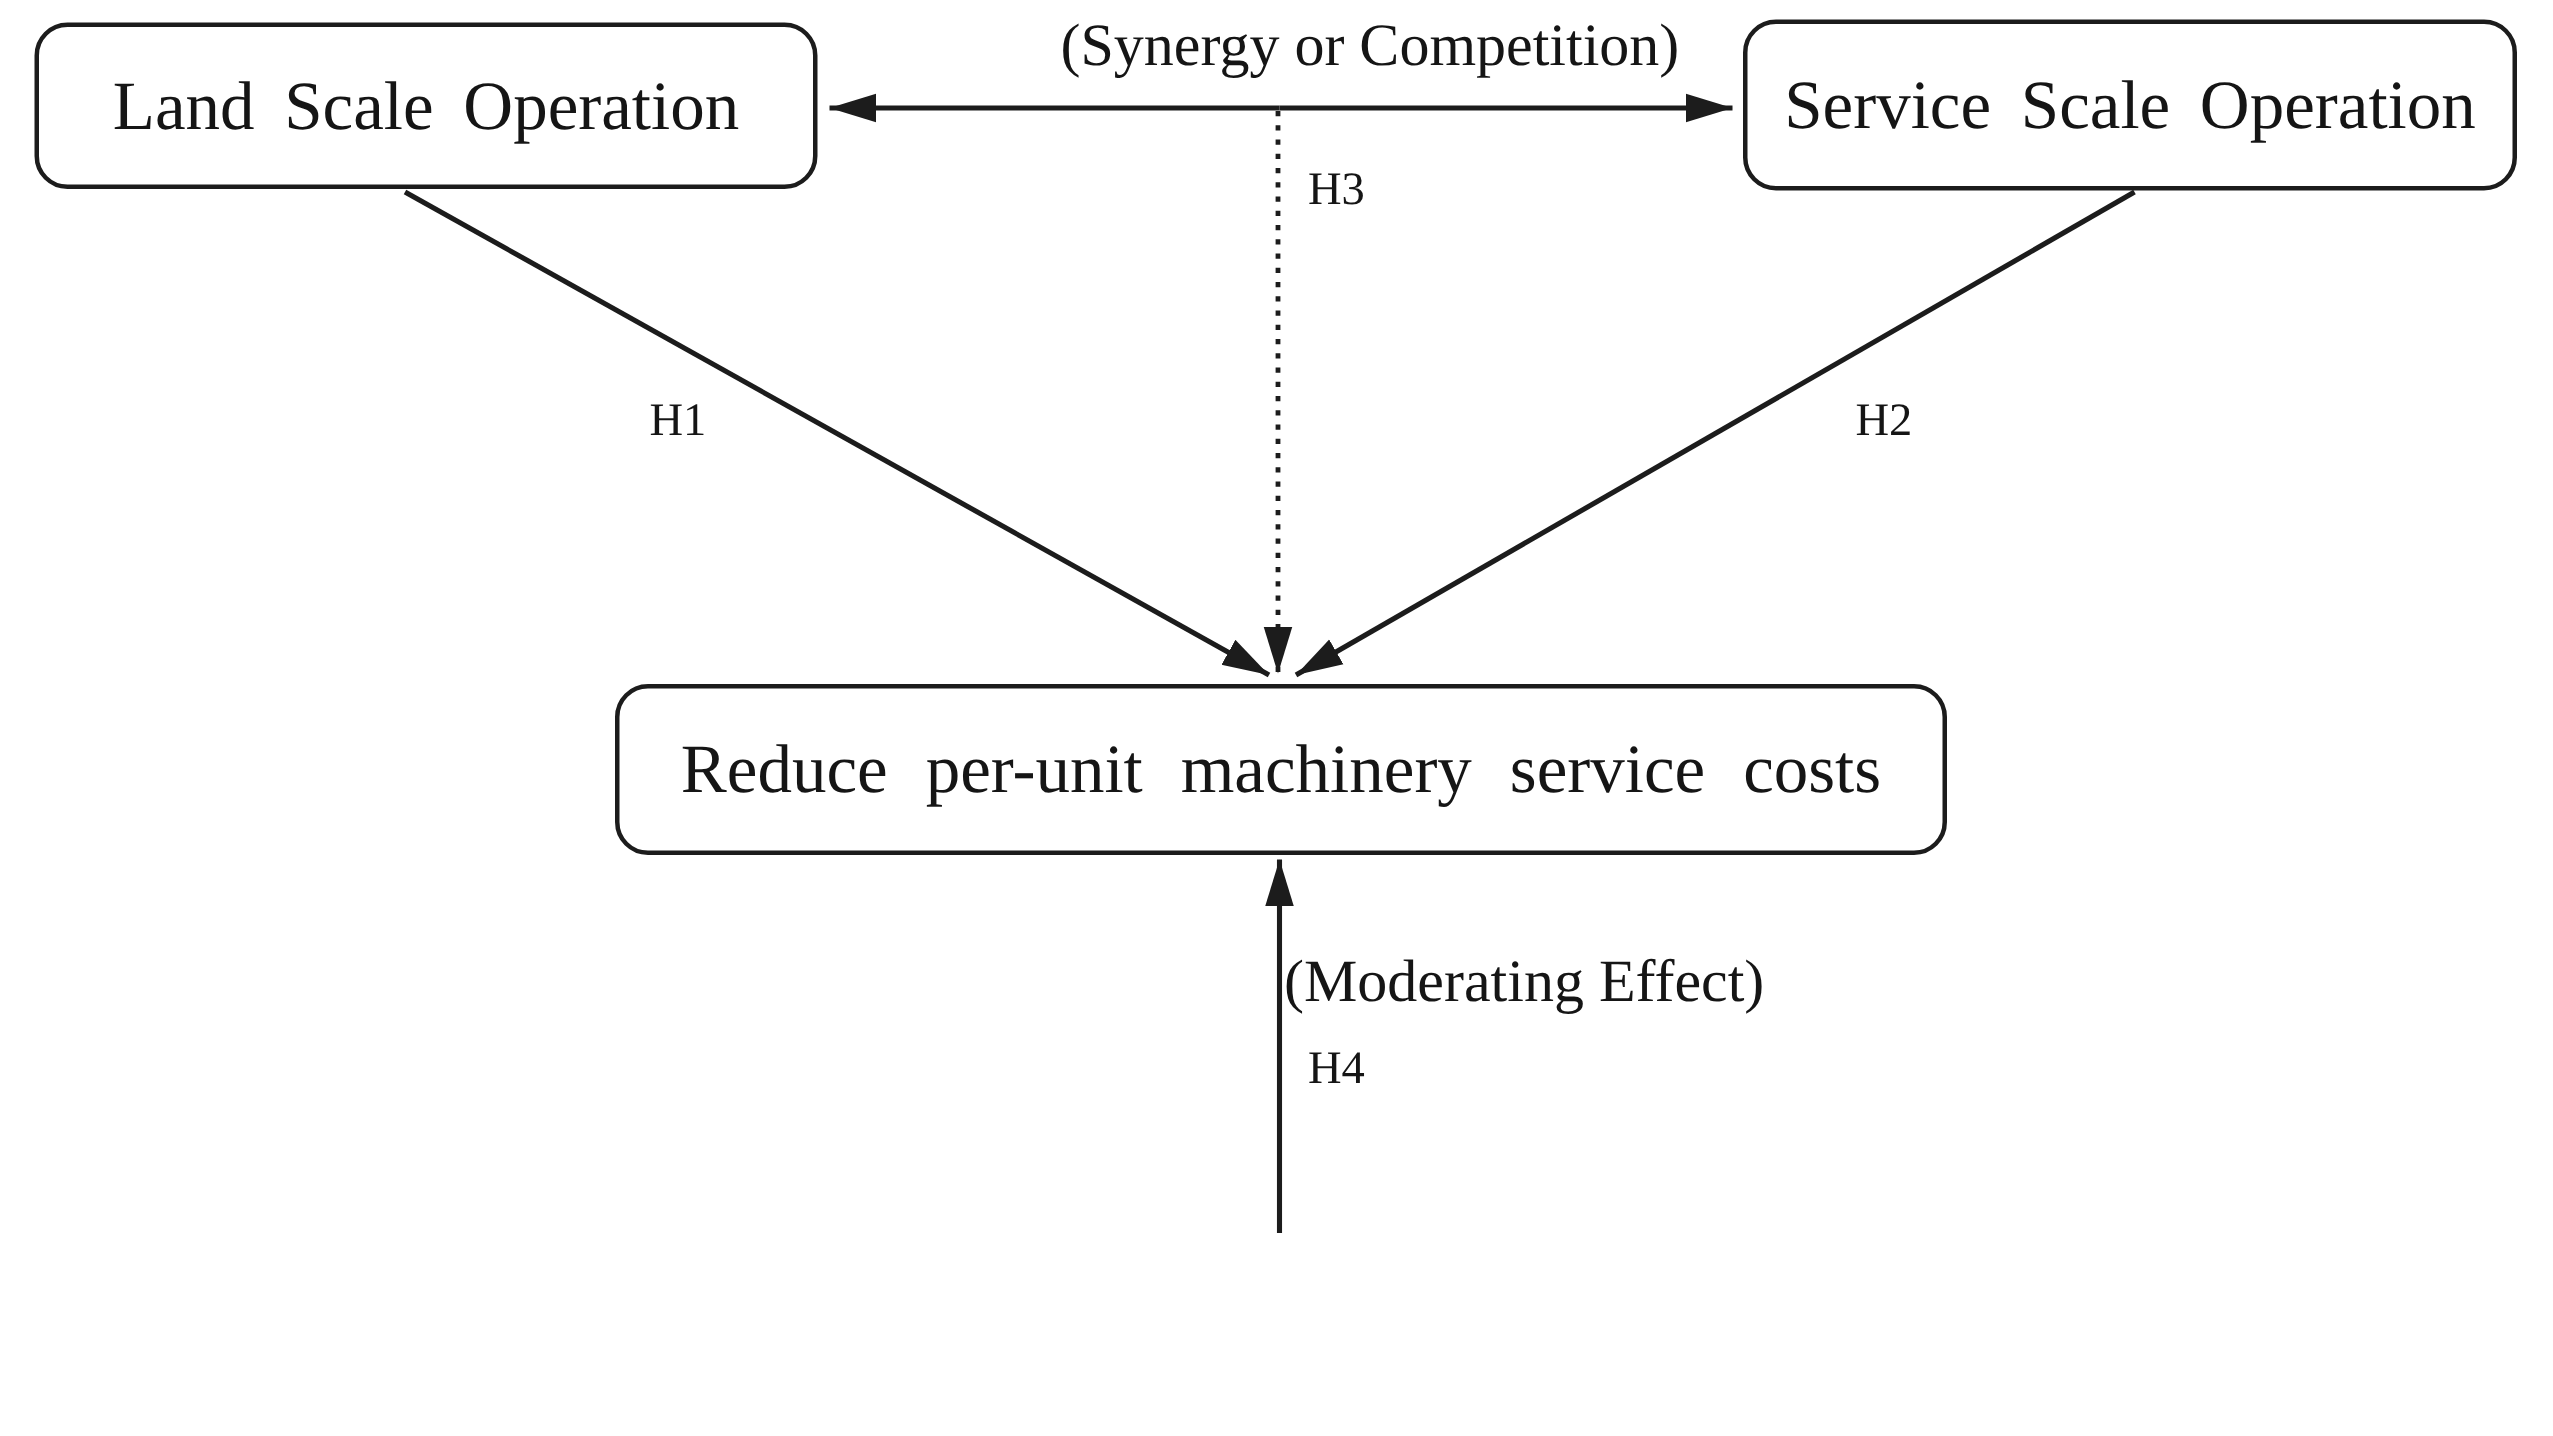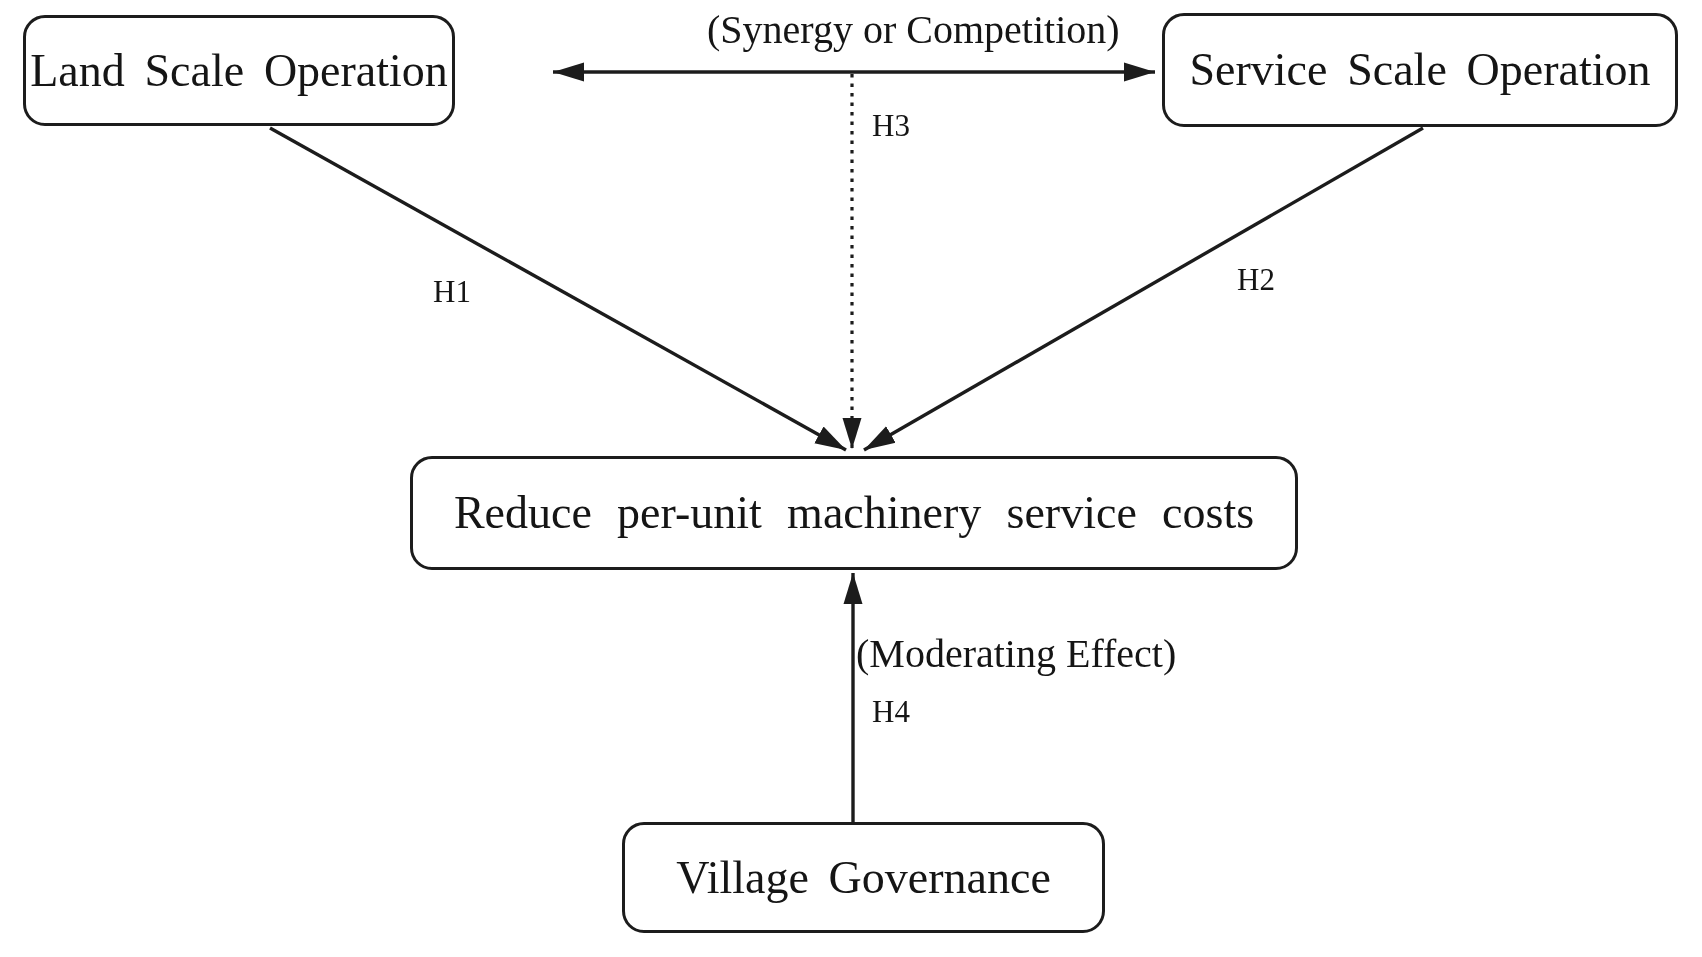"Land Scale Operation" .node-land { width: 432px -> 522px }
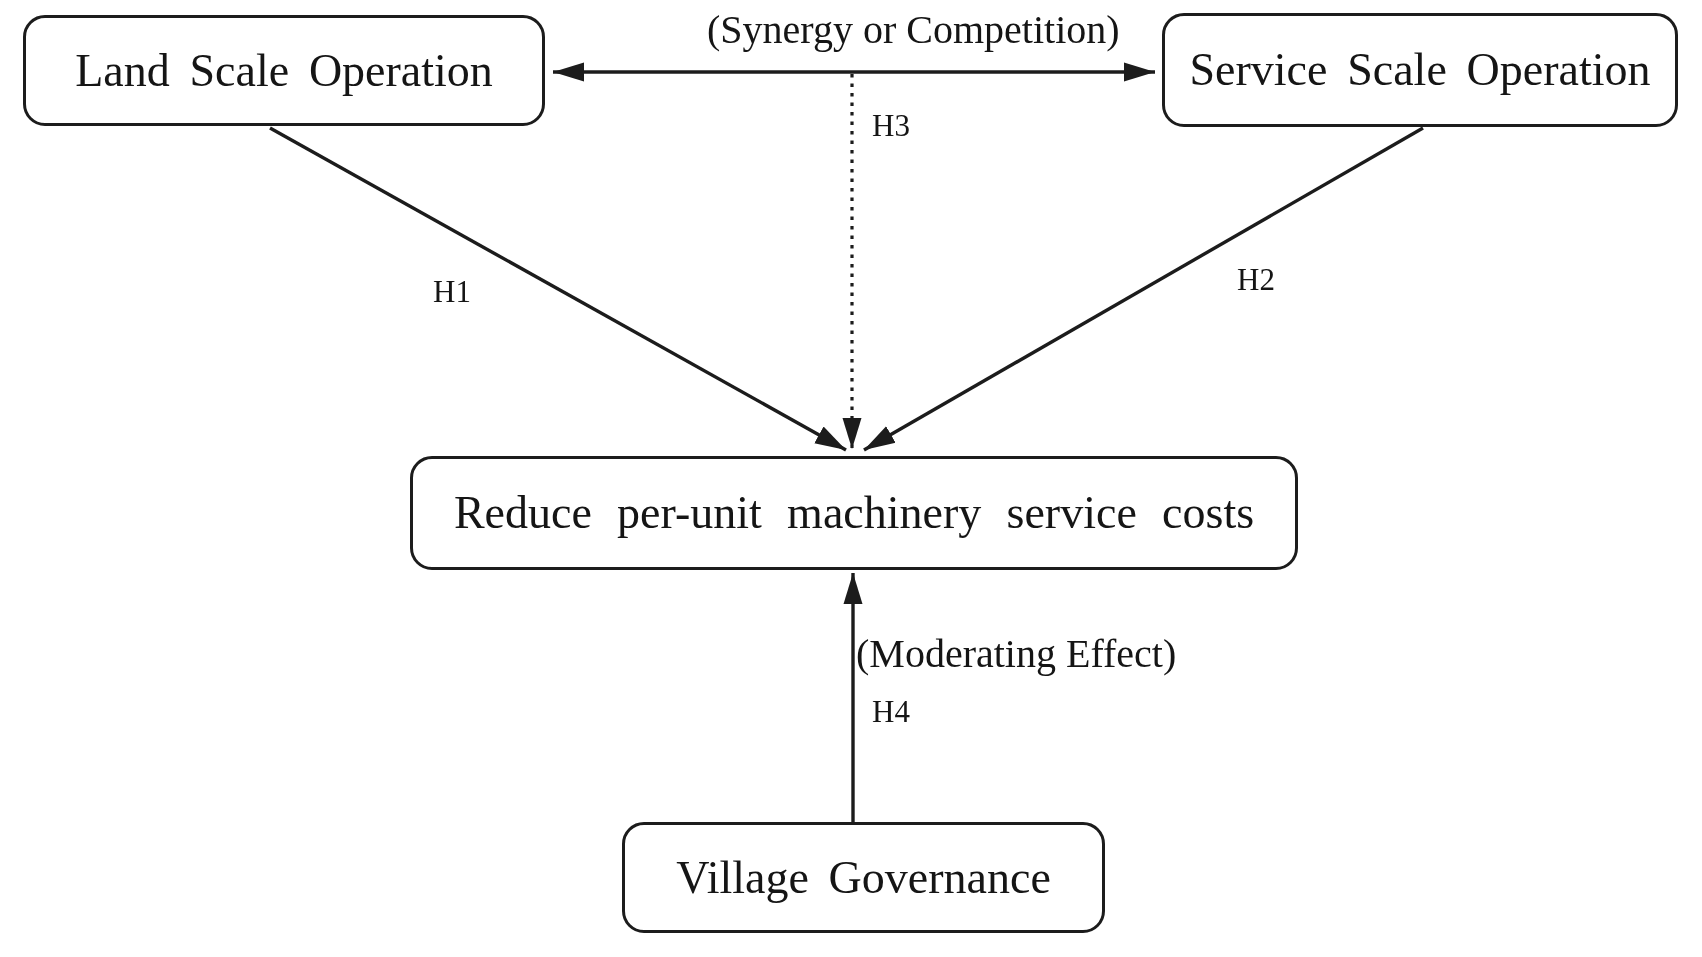"H1" .lbl-h1 { top: 276px -> 264px }
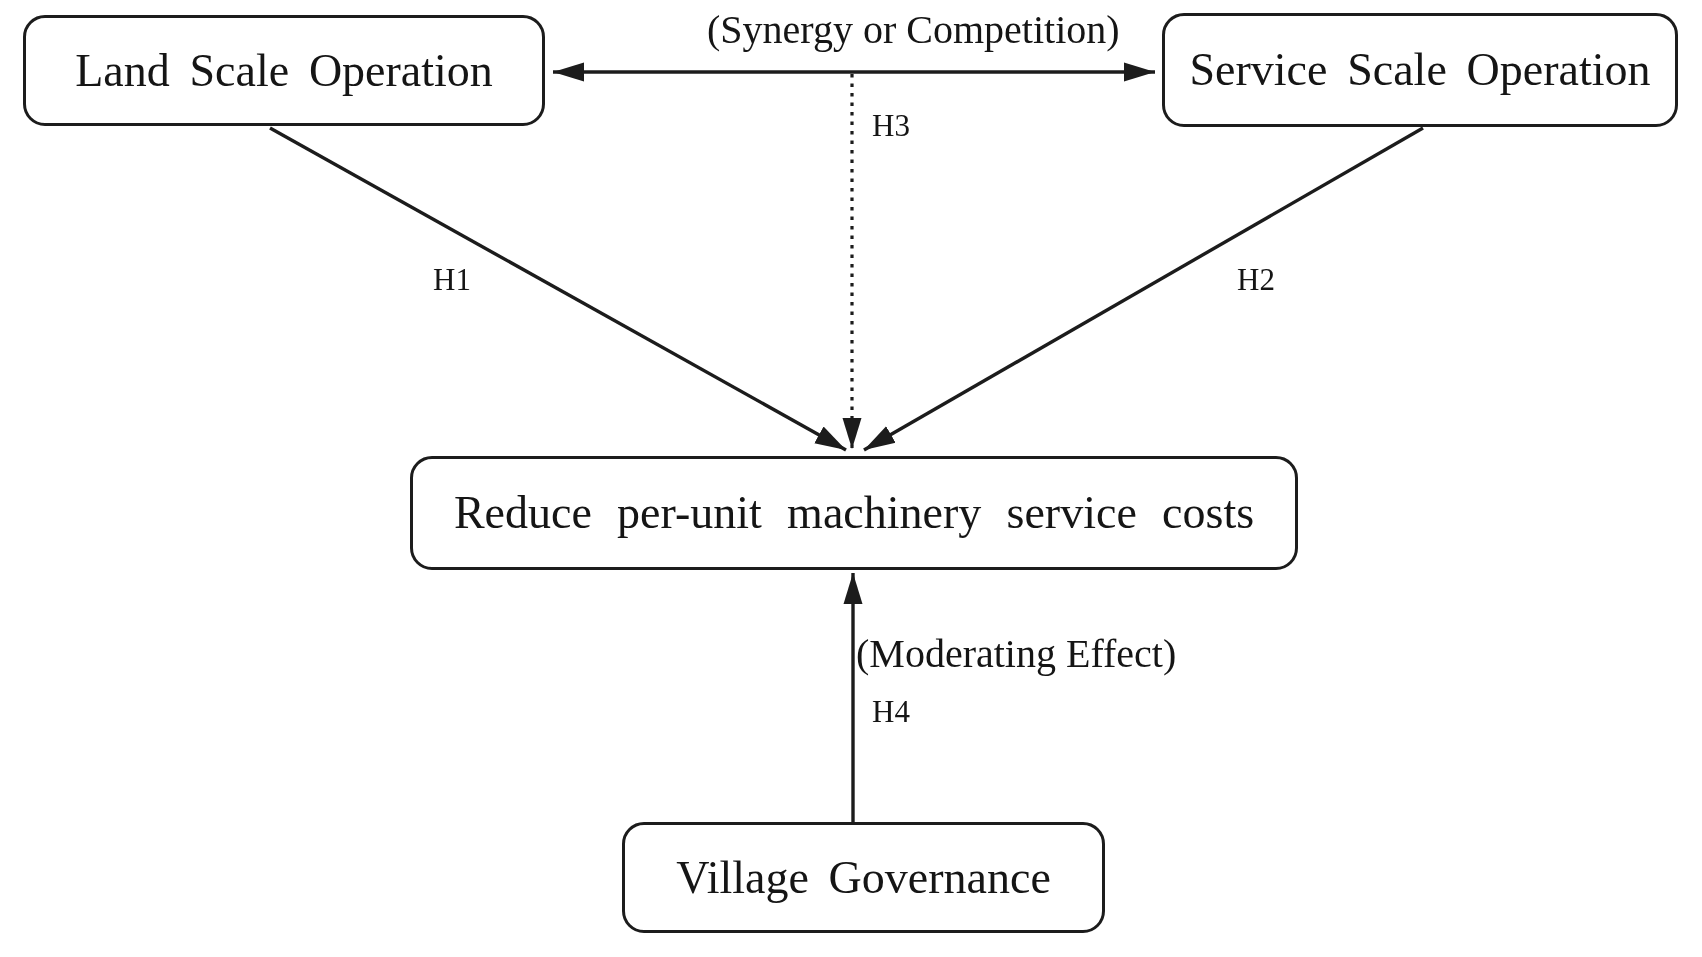"Village Governance" div.node { html: <div> <span>Village Governance</span> </div> -> none }
